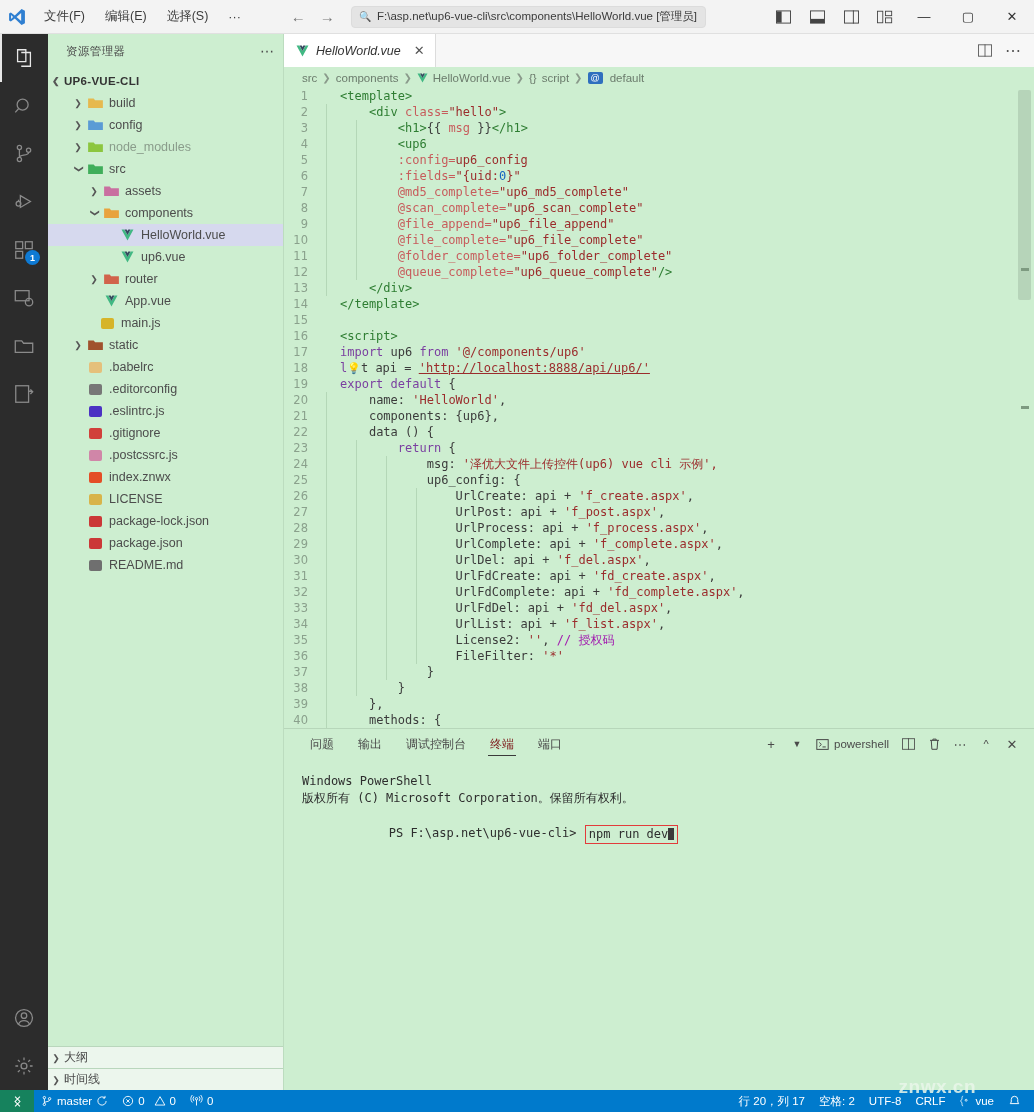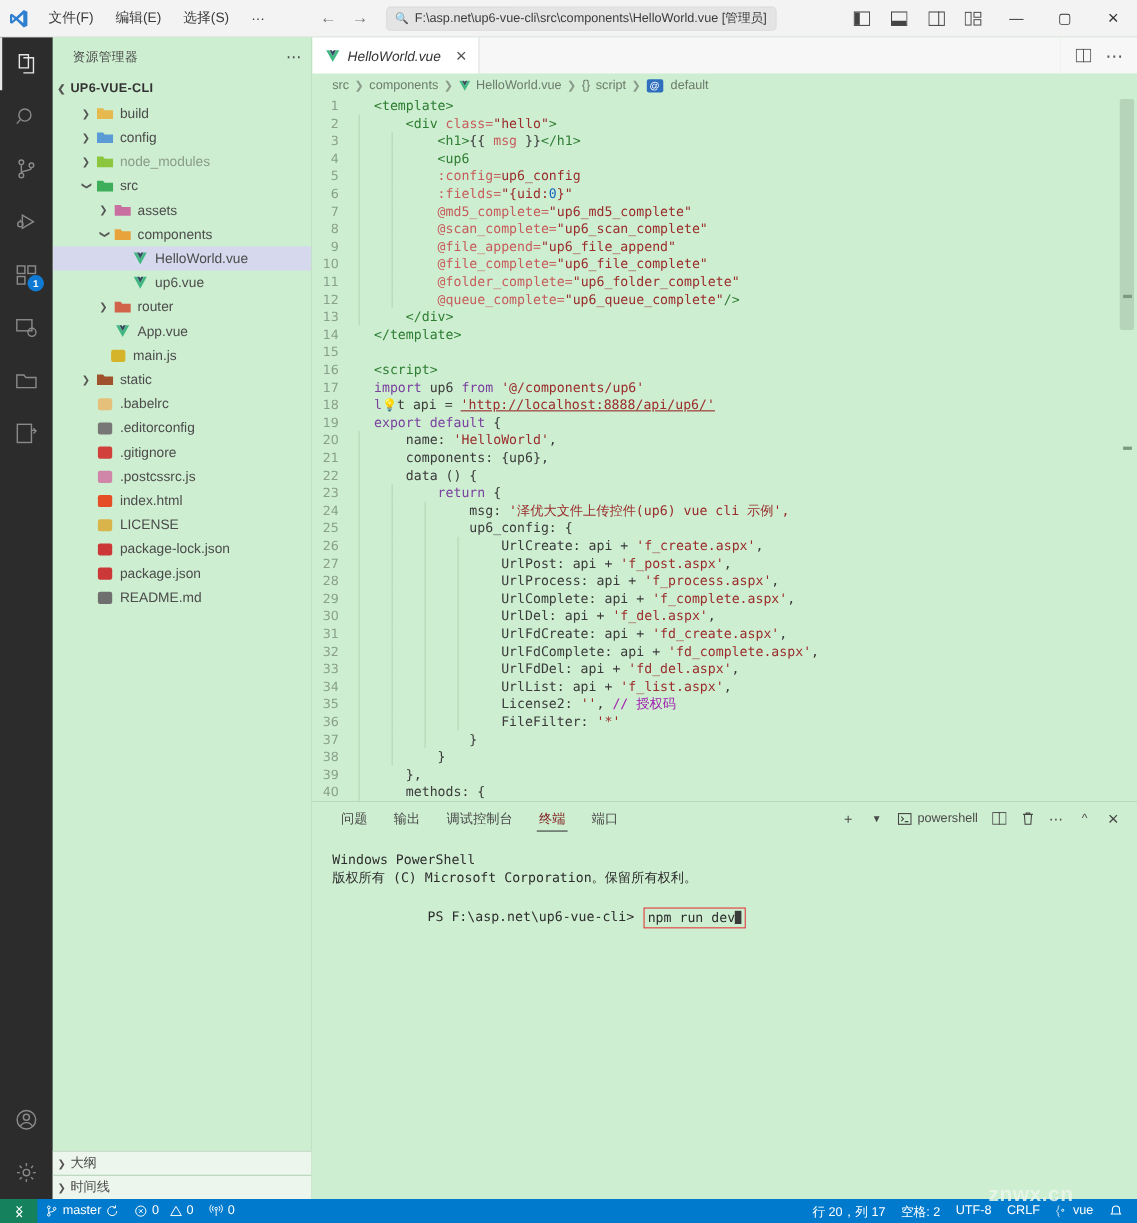".eslintrc.js" div.row { html: none -> <div> <span>❯</span> <span> <span></span> </span> <span>.eslintrc.js</span> </div> }
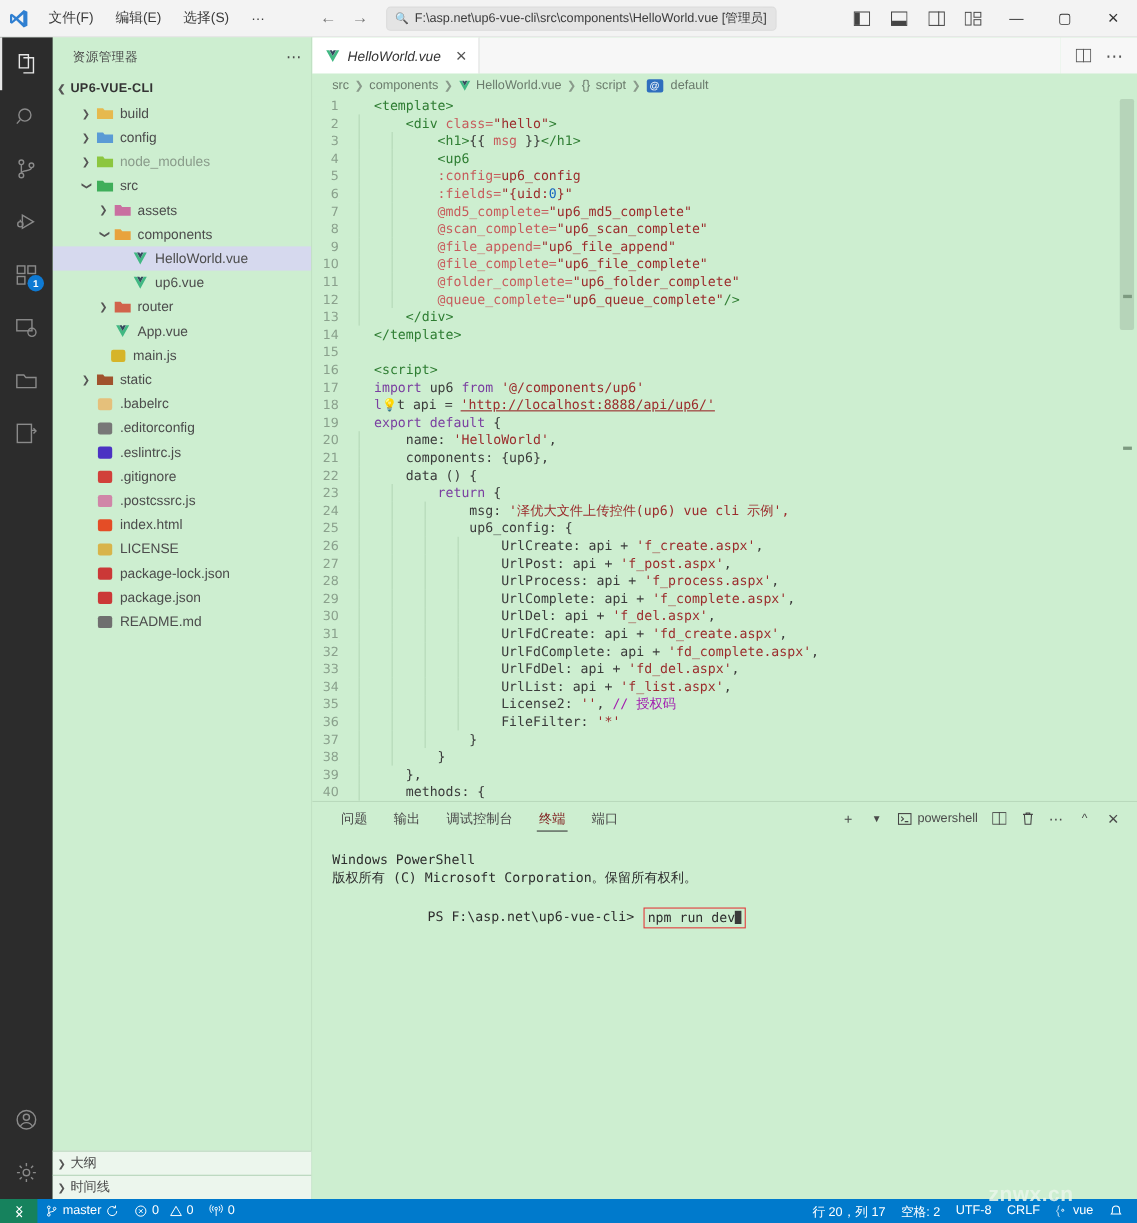"index.html" span { text: index.html -> index.znwx }
